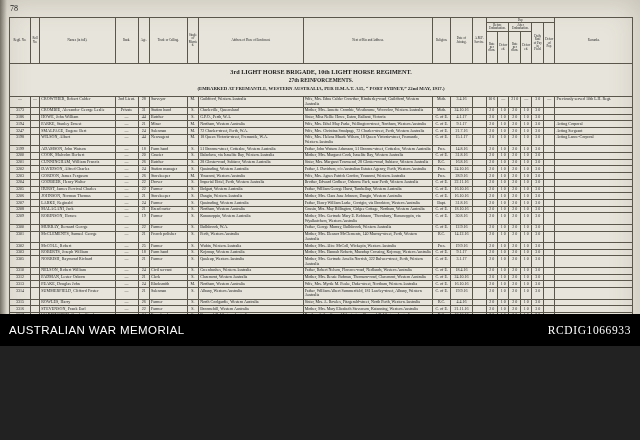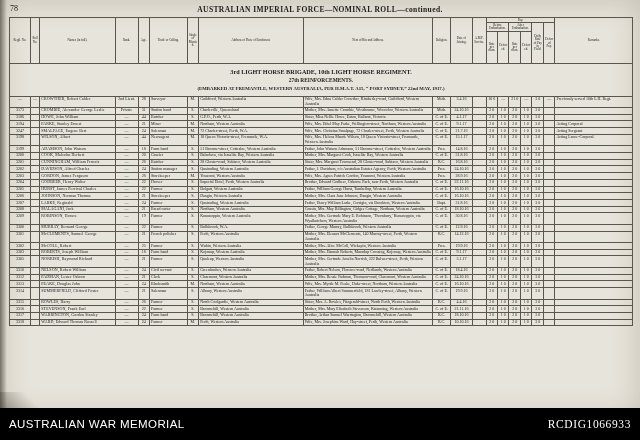"78" #frame { height: 440px -> 346px }
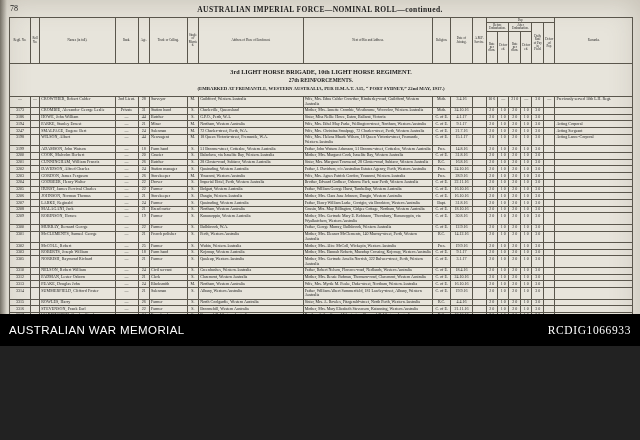"AUSTRALIAN IMPERIAL FORCE—NOMINAL" div.doctitle { html: <div>AUSTRALIAN IMPERIAL FORCE—NOMINAL ROLL—continued.</div> -> none }
